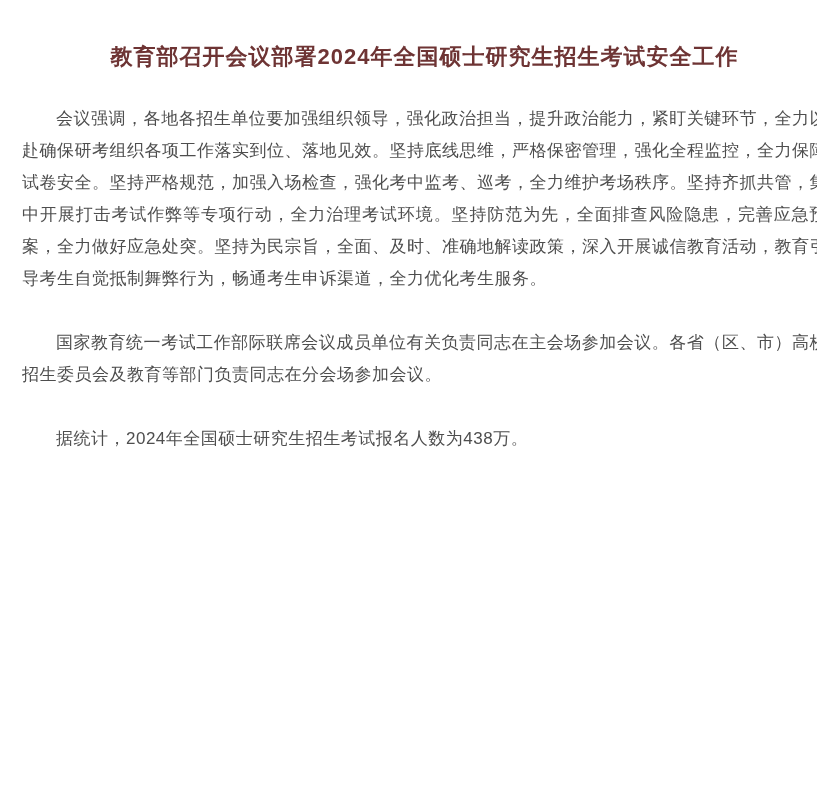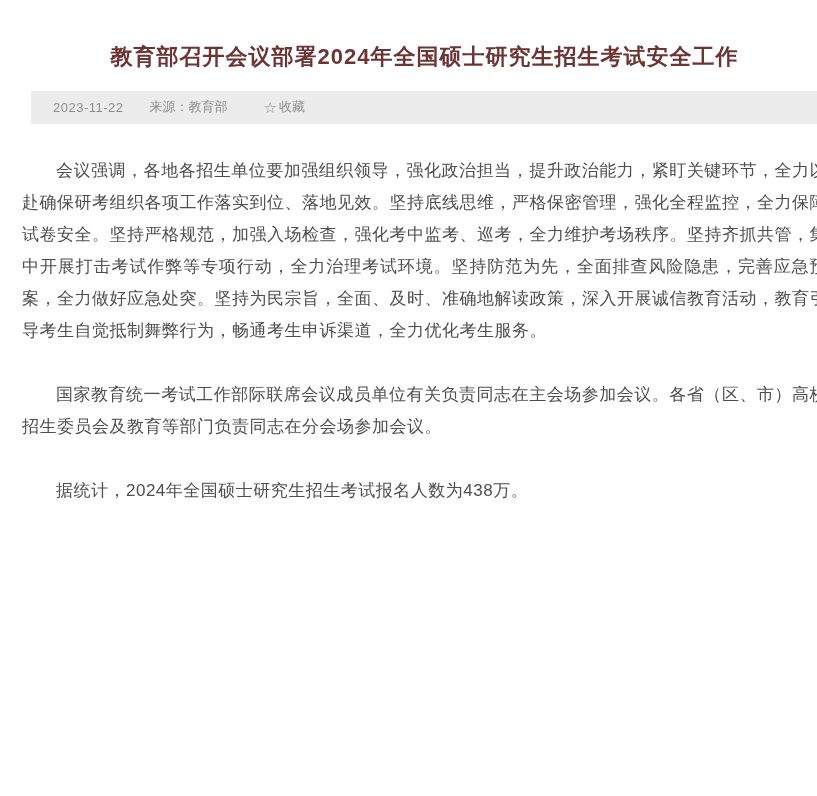"2023-11-22" div.meta-bar { html: <div> <span>2023-11-22</span> <span>来源：教育部</span> <span> <span>☆</span> <span>收藏</span> </span> </div> -> none }
